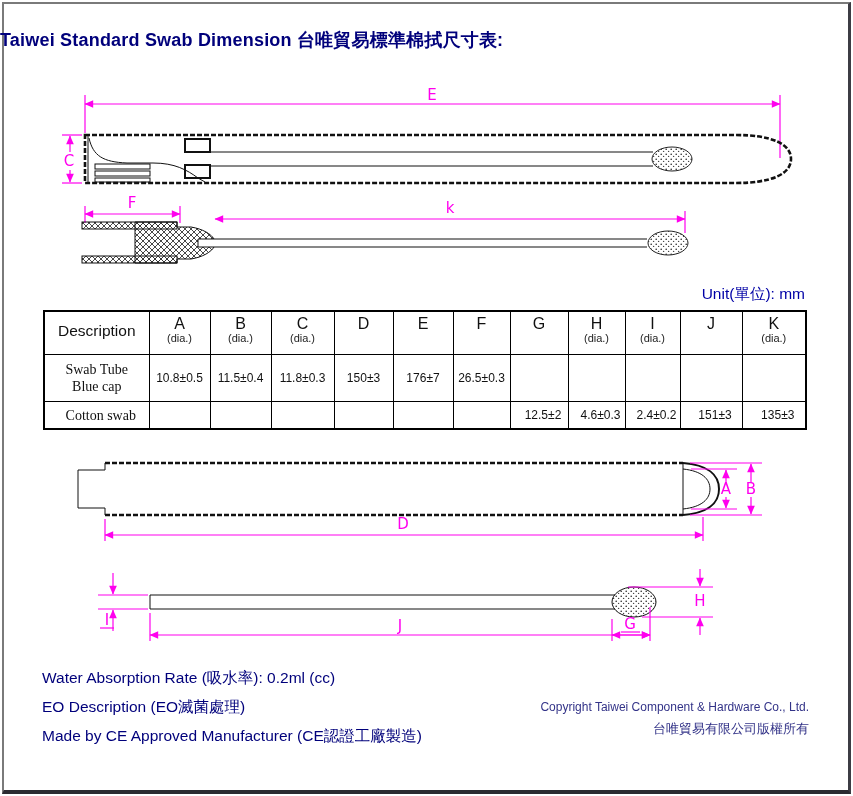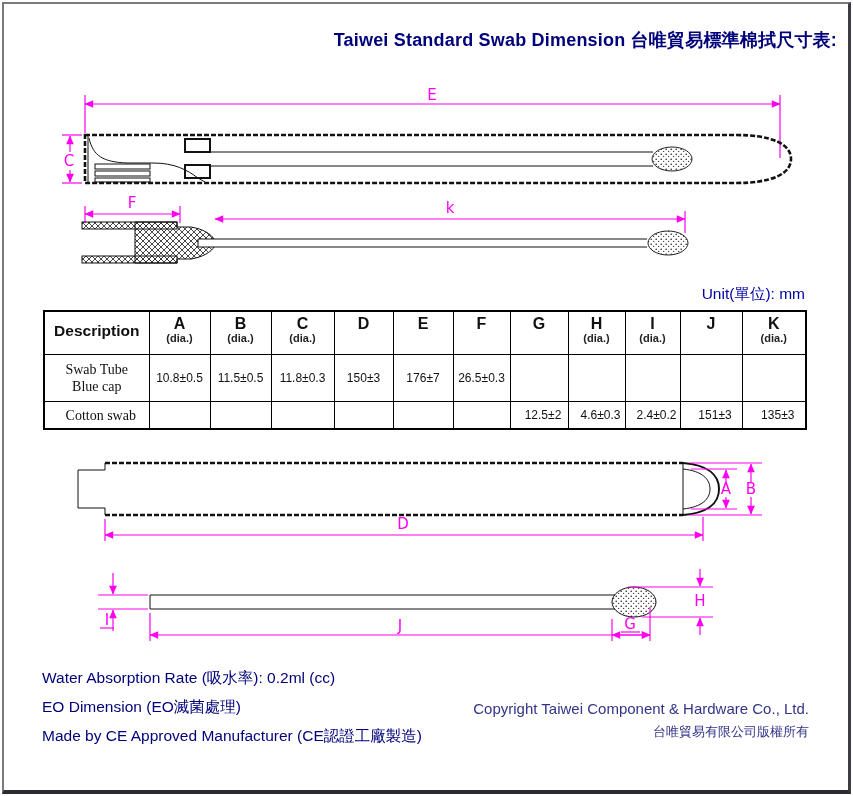"Taiwei Standard Swab Dimension" .title { text-align: right -> left }
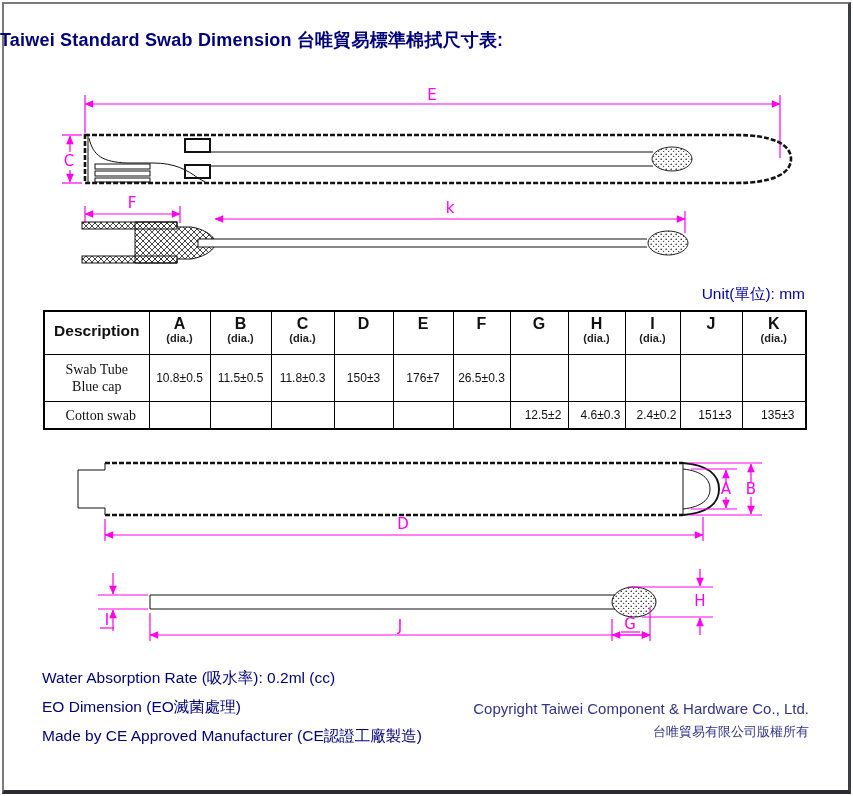"Description" .spec-table th { font-weight: bold -> normal }
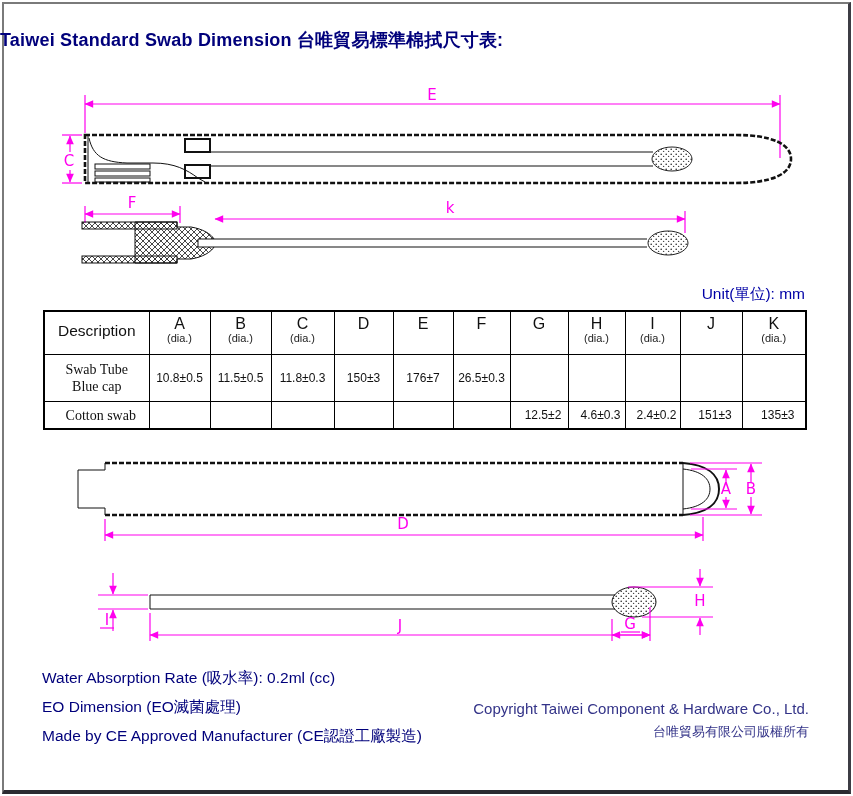"11.5±0.5" td.val { text: 0.5 -> 0.4 }
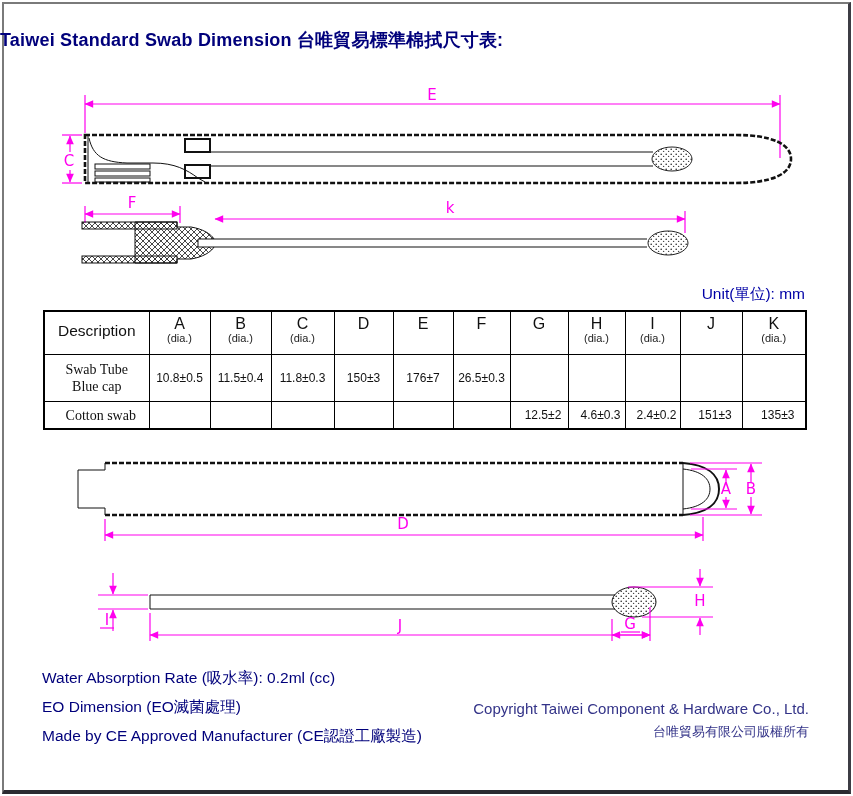"EO Dimension (EO滅菌處理)" p { text: Dimension -> Description }
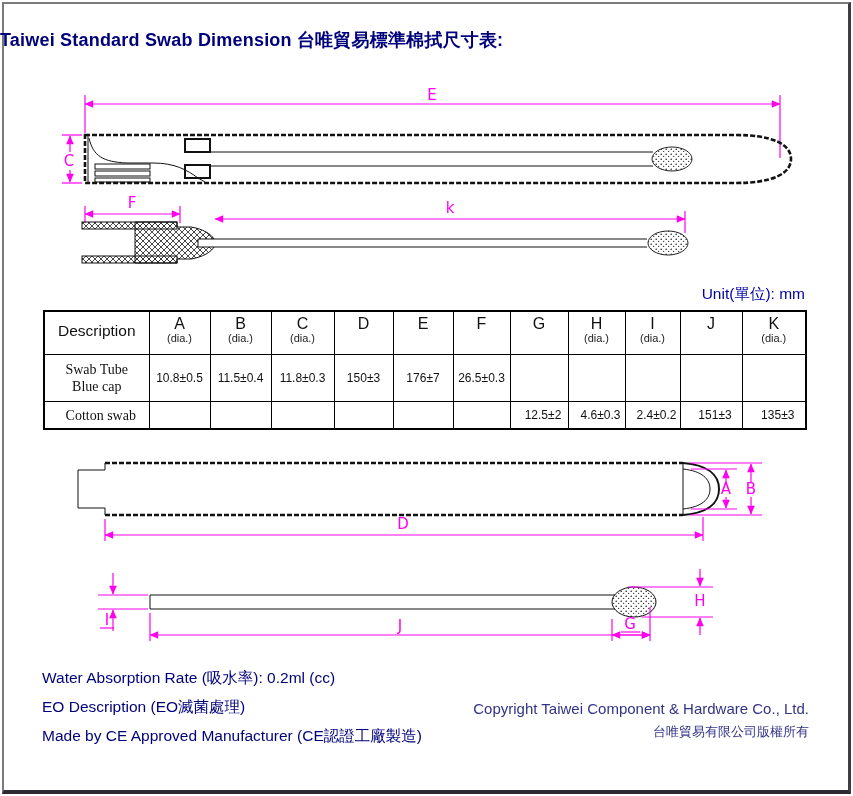"Copyright Taiwei Component & Hardware" .copy-en { font-size: 15px -> 12px }
